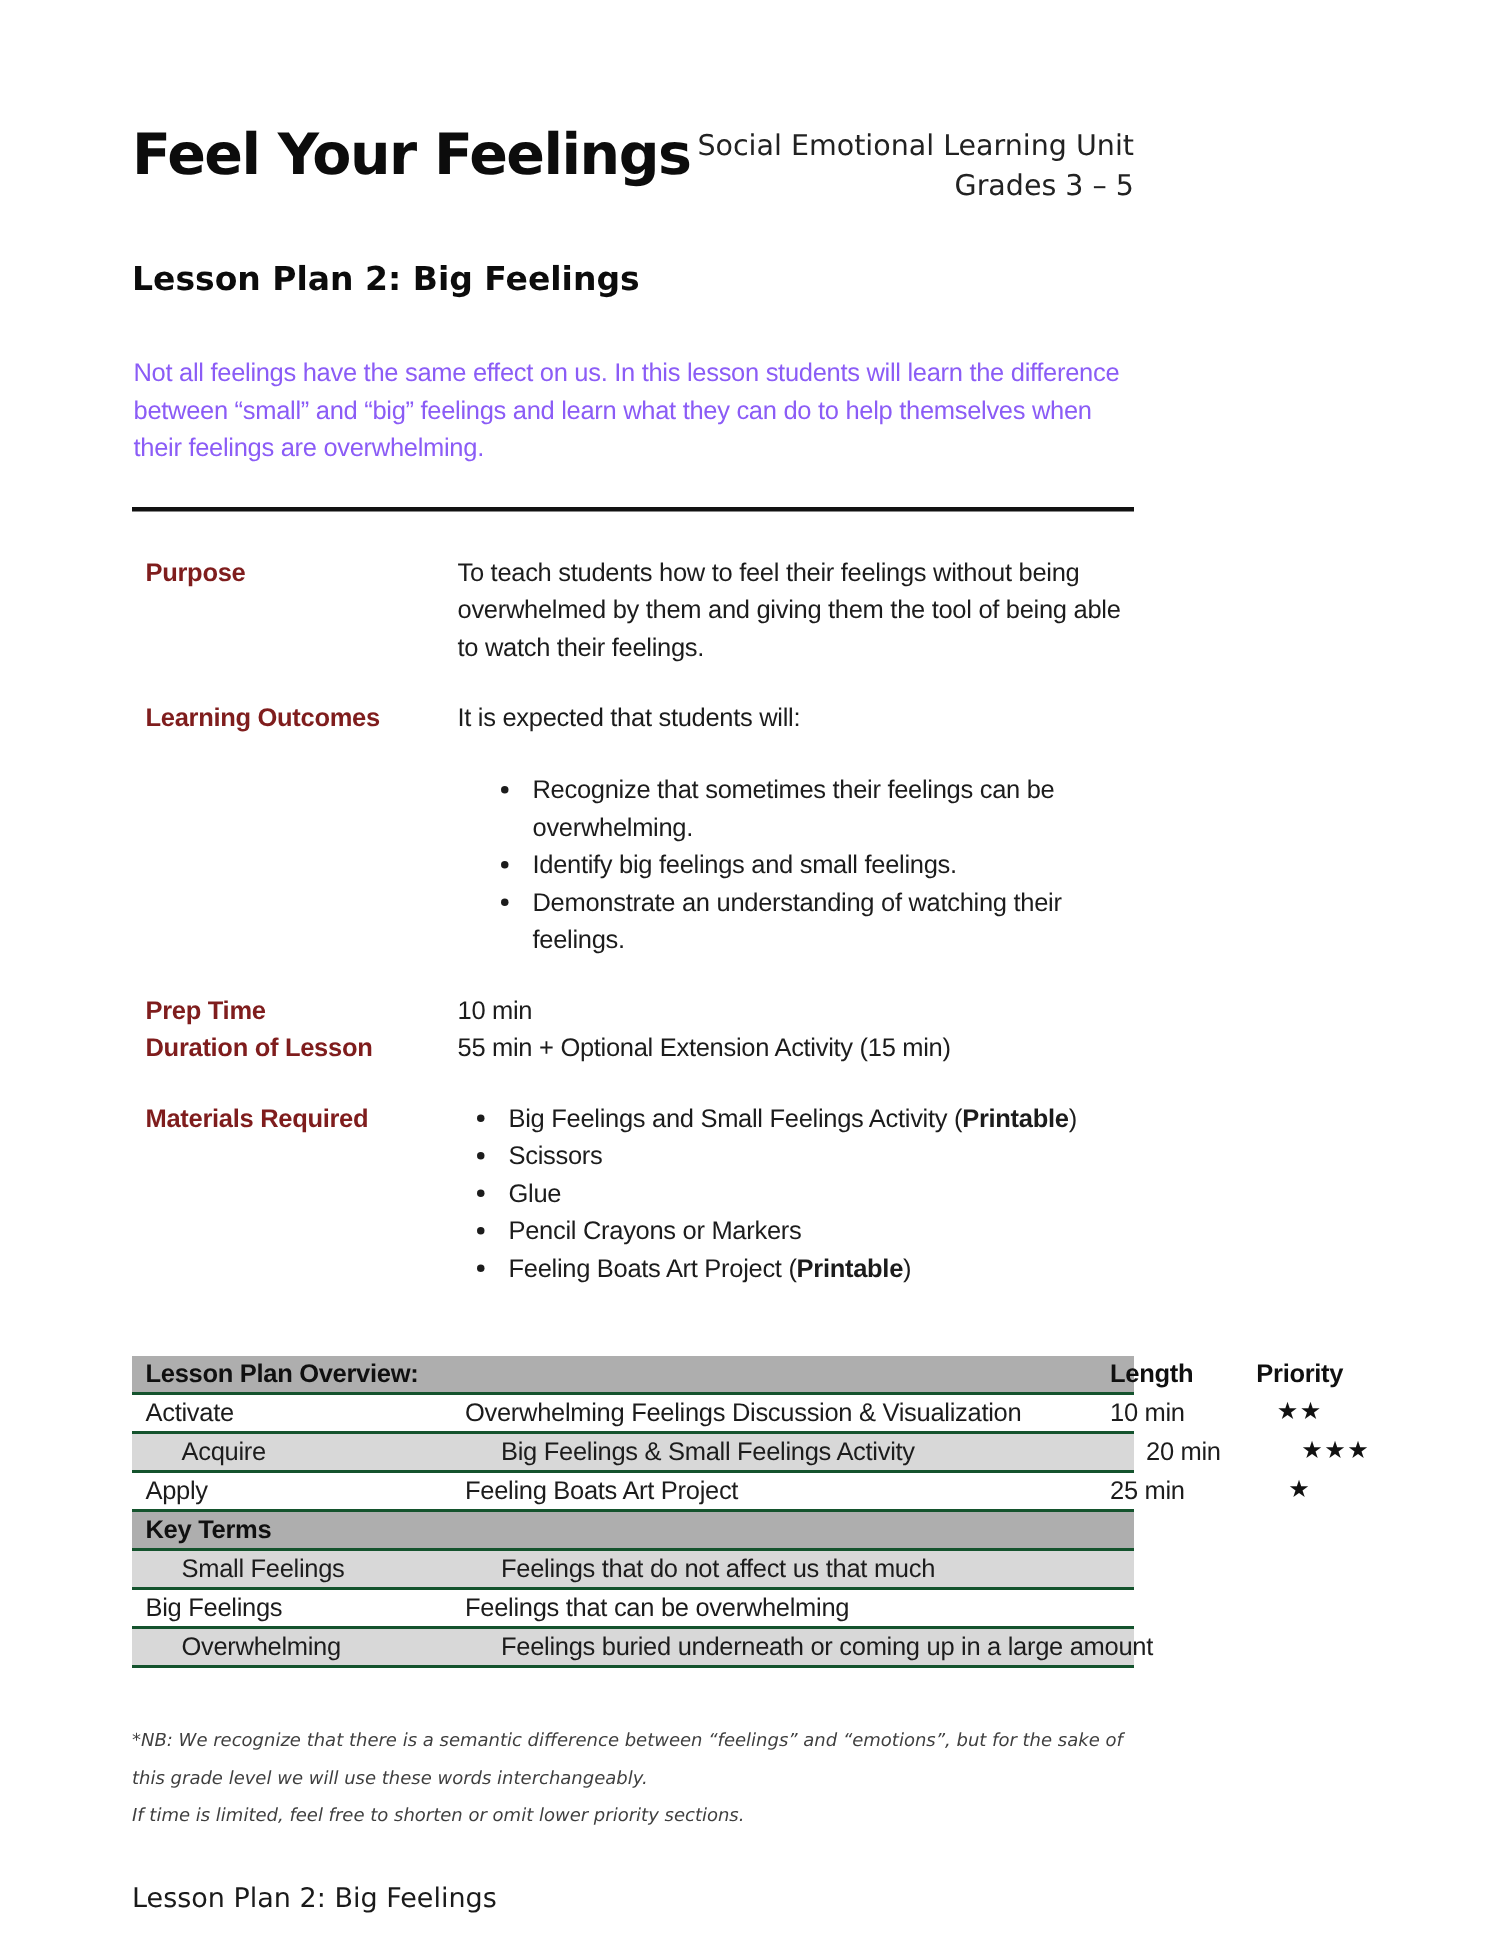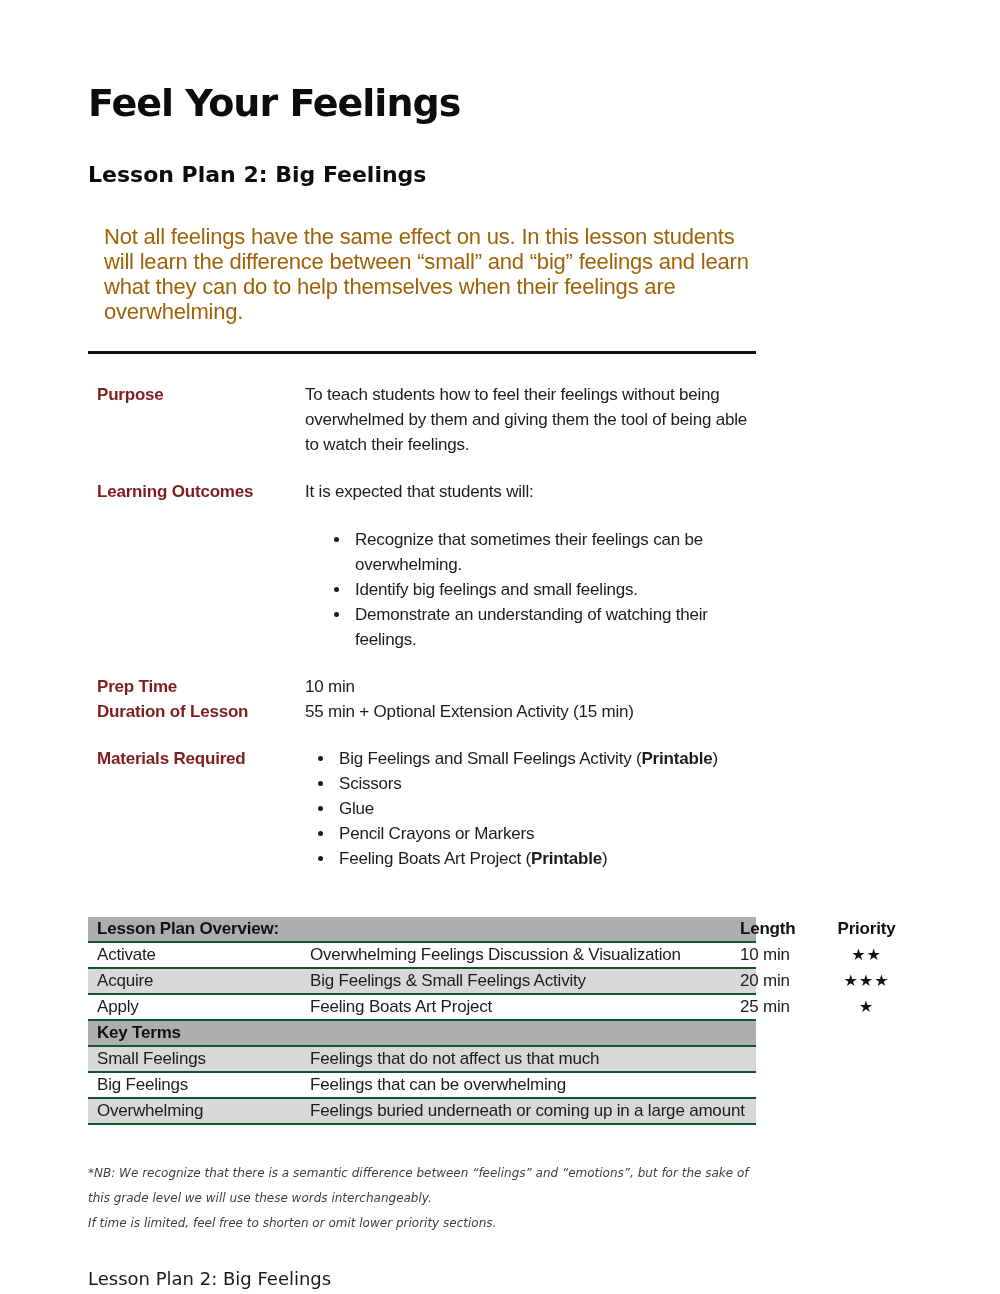"Social Emotional Learning Unit" div.unit-info { html: none -> <div> <div>Social Emotional Learning Unit</div> <div>Grades 3 – 5</div> </div> }
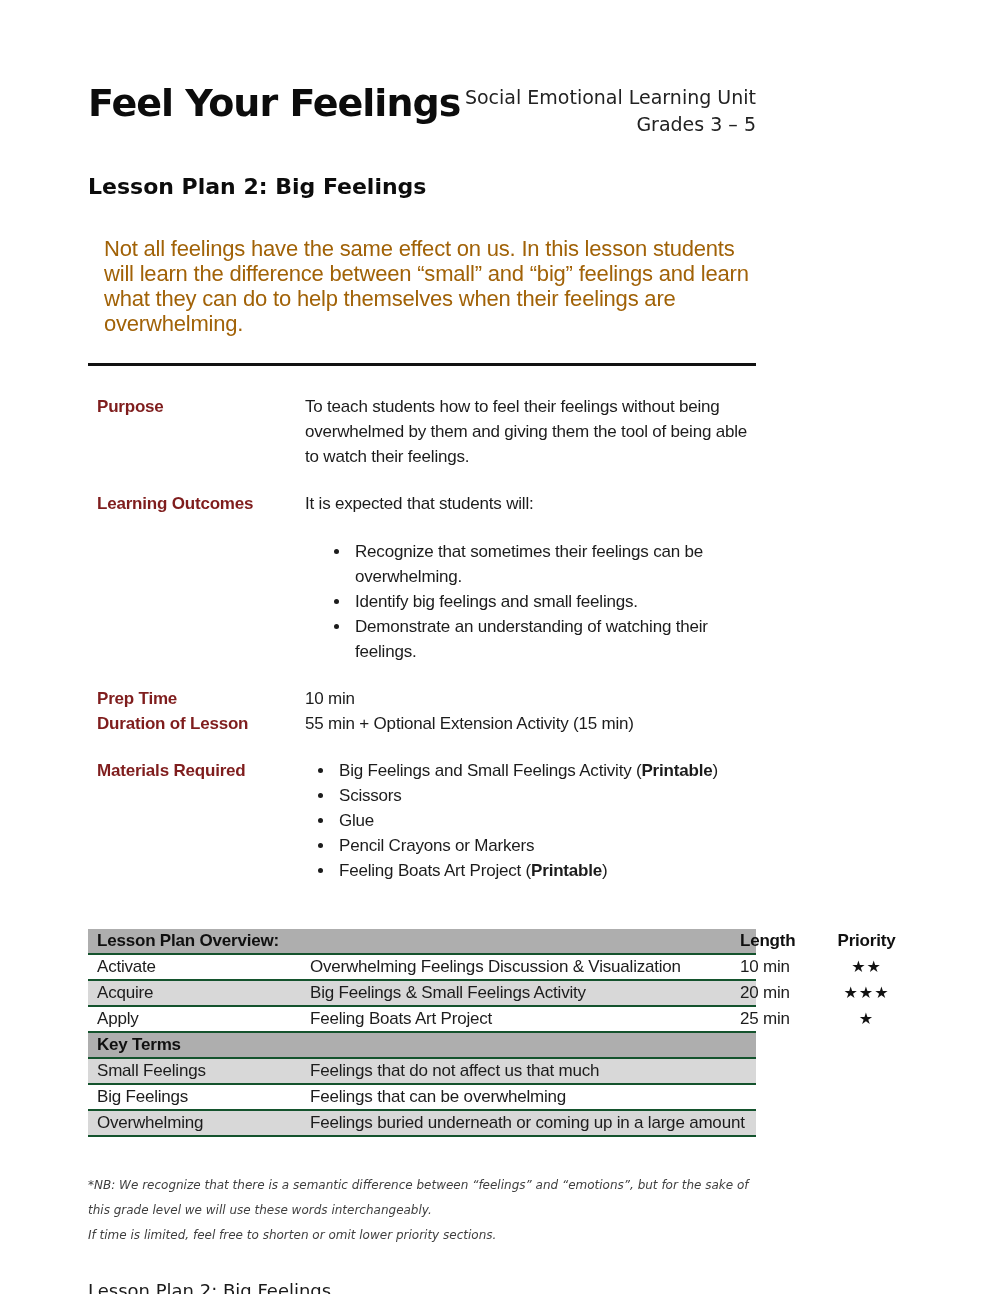"Not all feelings have the" .intro { color: #a16207 -> #8b5cf6; font-size: 22px -> 17px; margin: 36px 0 0 16px -> 36px 0 0 1px }
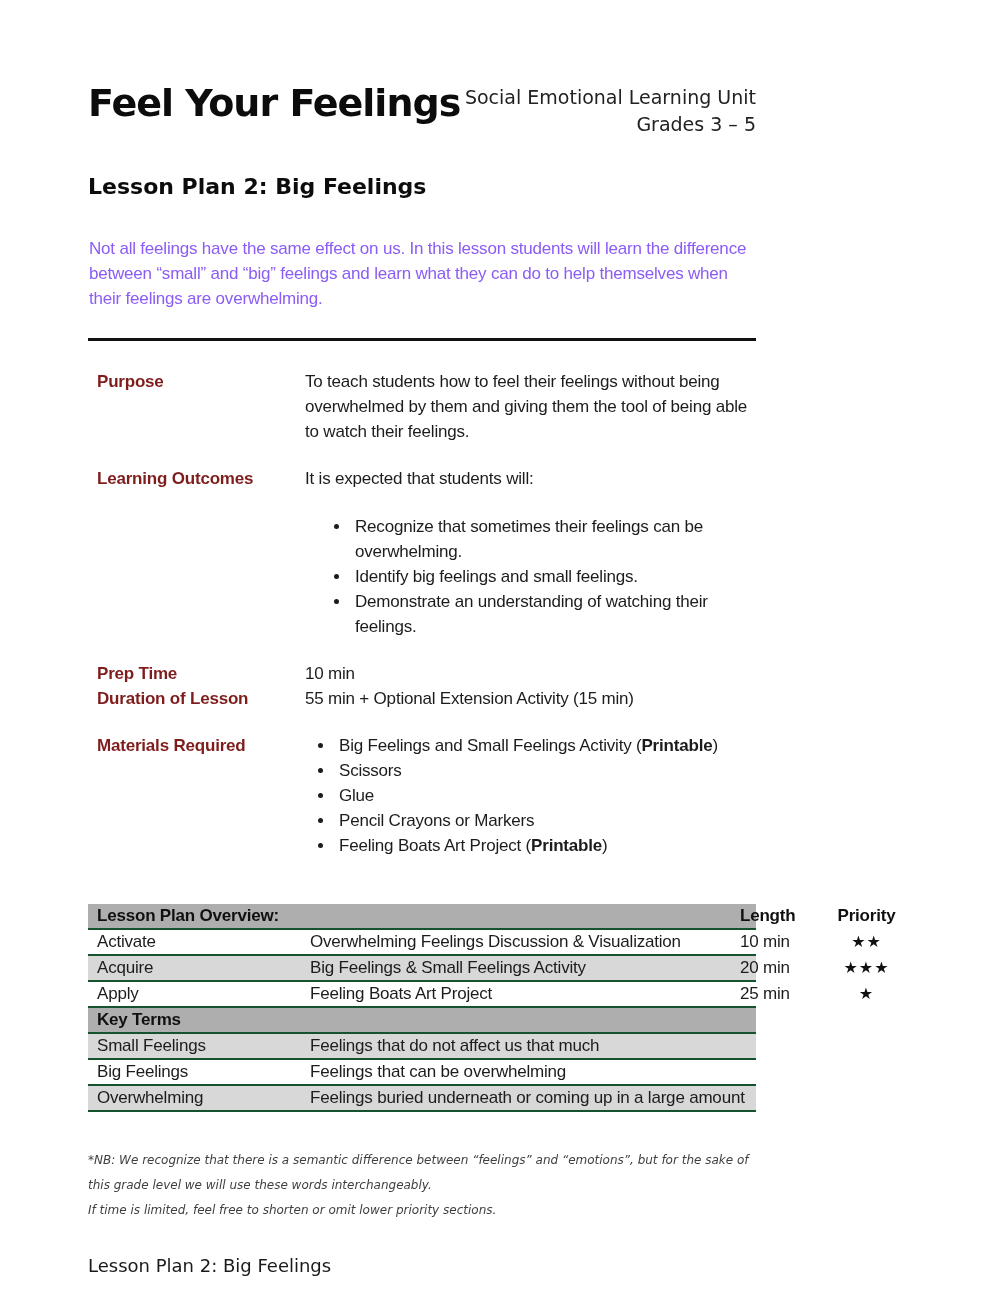"Acquire" .alt { padding-left: none -> 24px }
